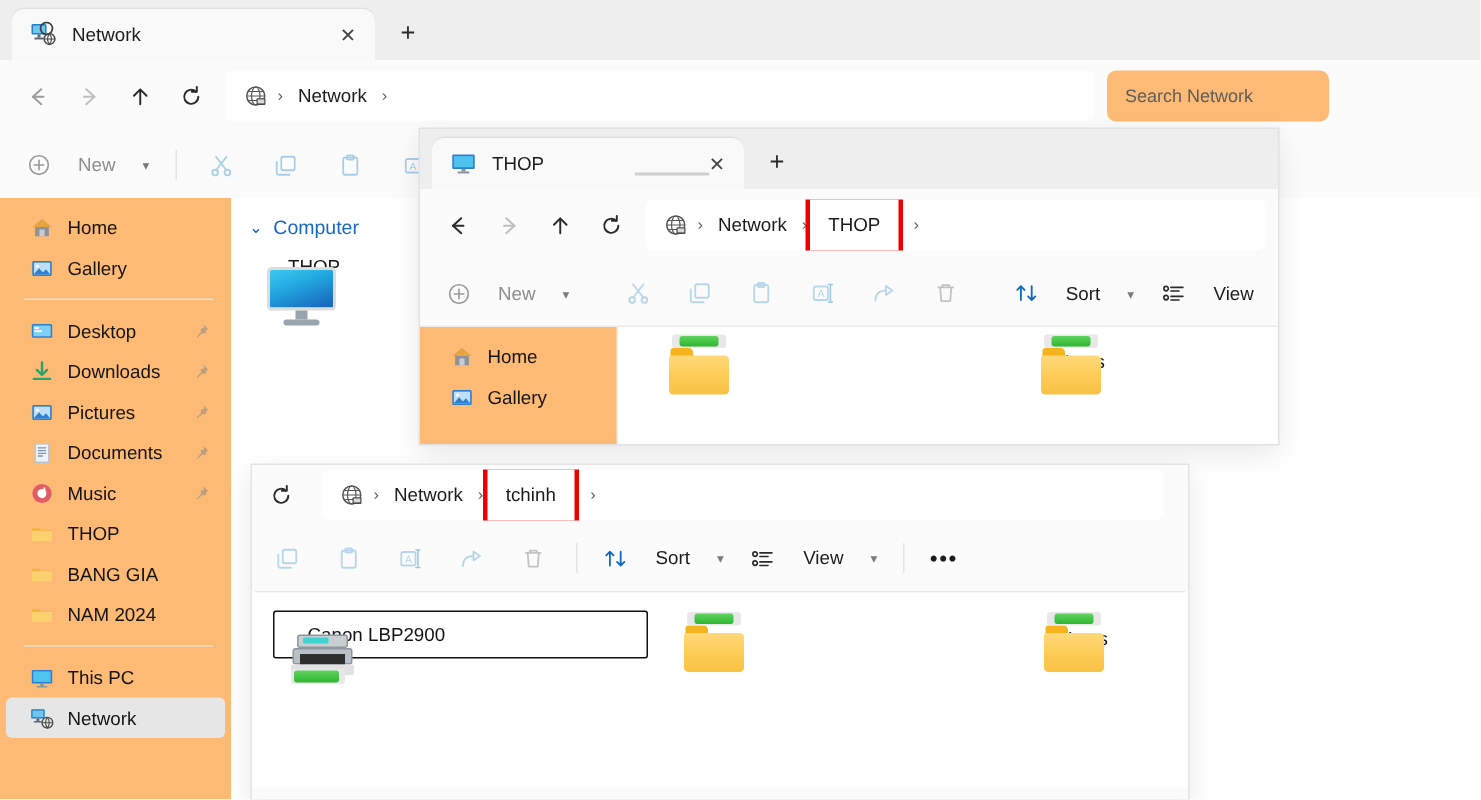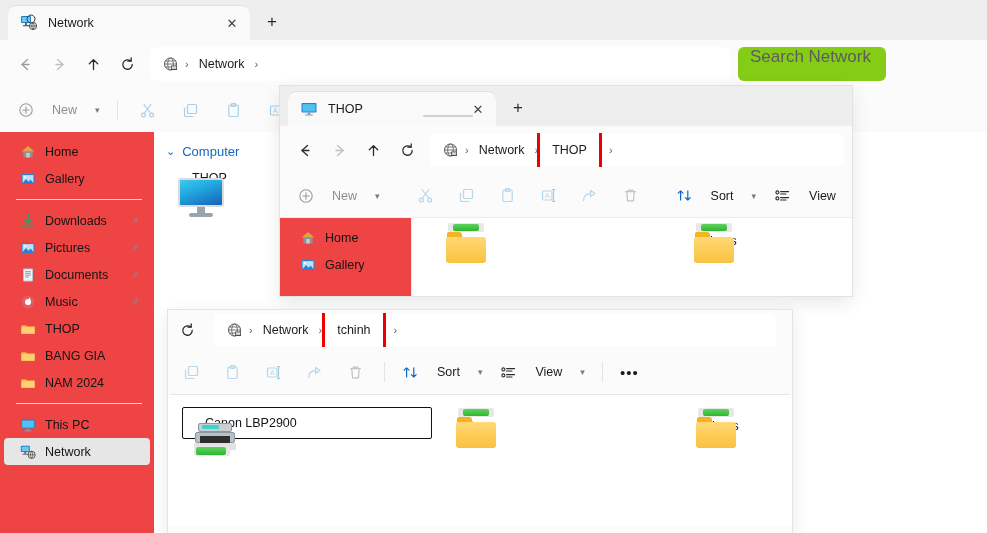"Search Network" .searchbox { align-items: flex-start -> center; background: #84cc16 -> #fdba74; font-size: 17px -> 12px }
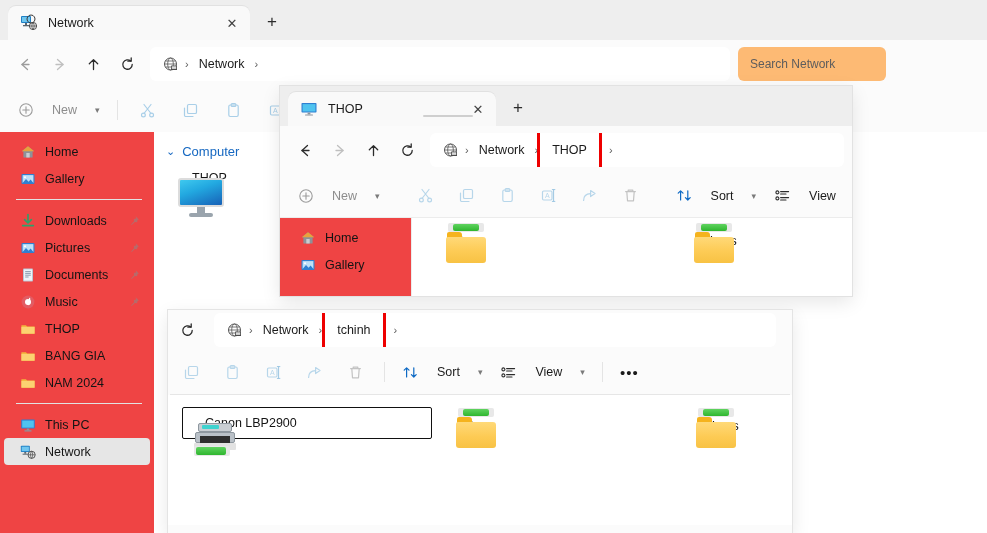"Home" .navpane { background: #ef4444 -> #fdba74 }
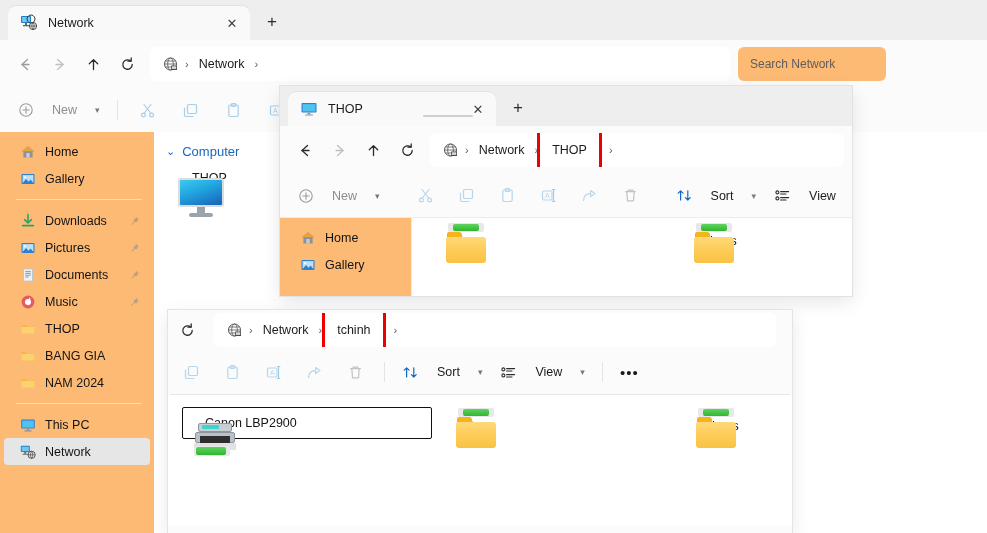"Desktop" div.navitem { html: none -> <div> <span> <svg> <rect></rect> <rect></rect> <rect></rect> <rect></rect> </svg> </span> <span>Desktop</span> <span> <svg> <path></path> </svg> </span> </div> }
